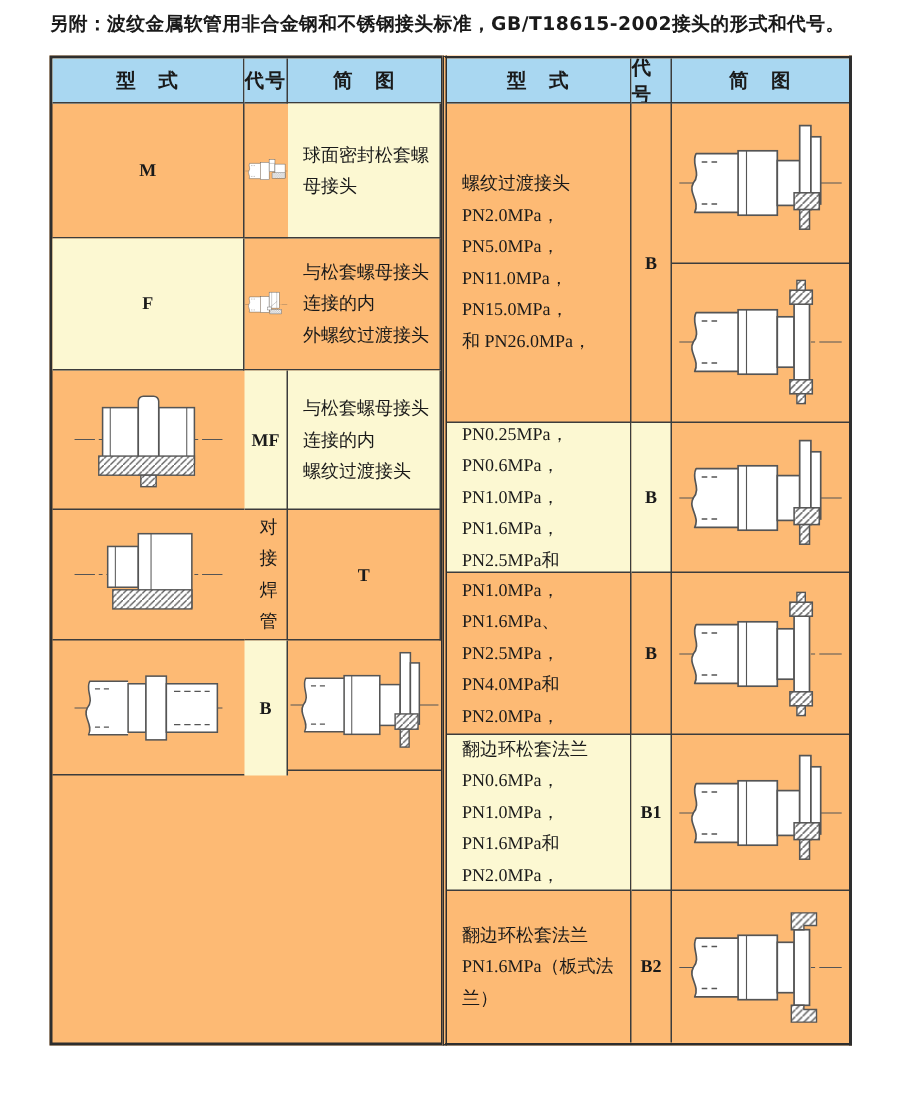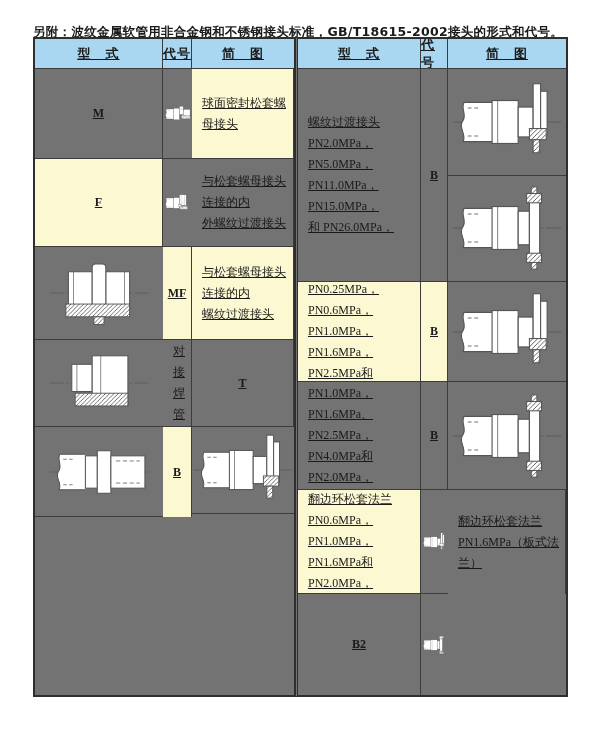"另附：波纹金属软管用非合金钢和不锈钢接头标准，GB/T18615-2002接头的" .title { top: 24px -> 8px }
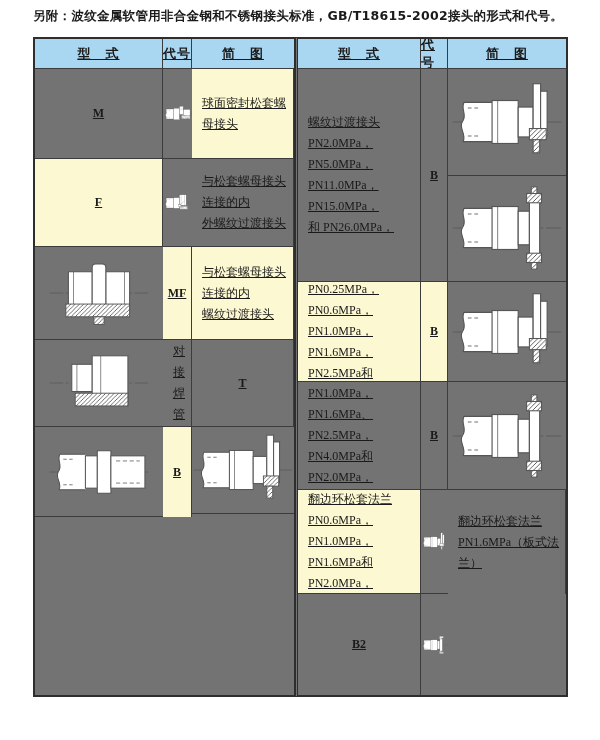"型 式" .tbl { background: #737373 -> #fdba74; text-decoration: underline -> none }
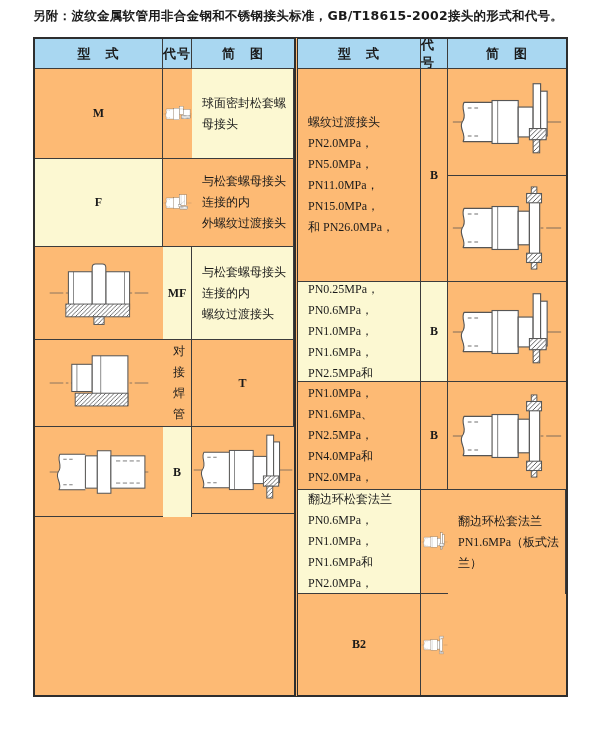"B1" div.cell { html: none -> <div>B1</div> }
